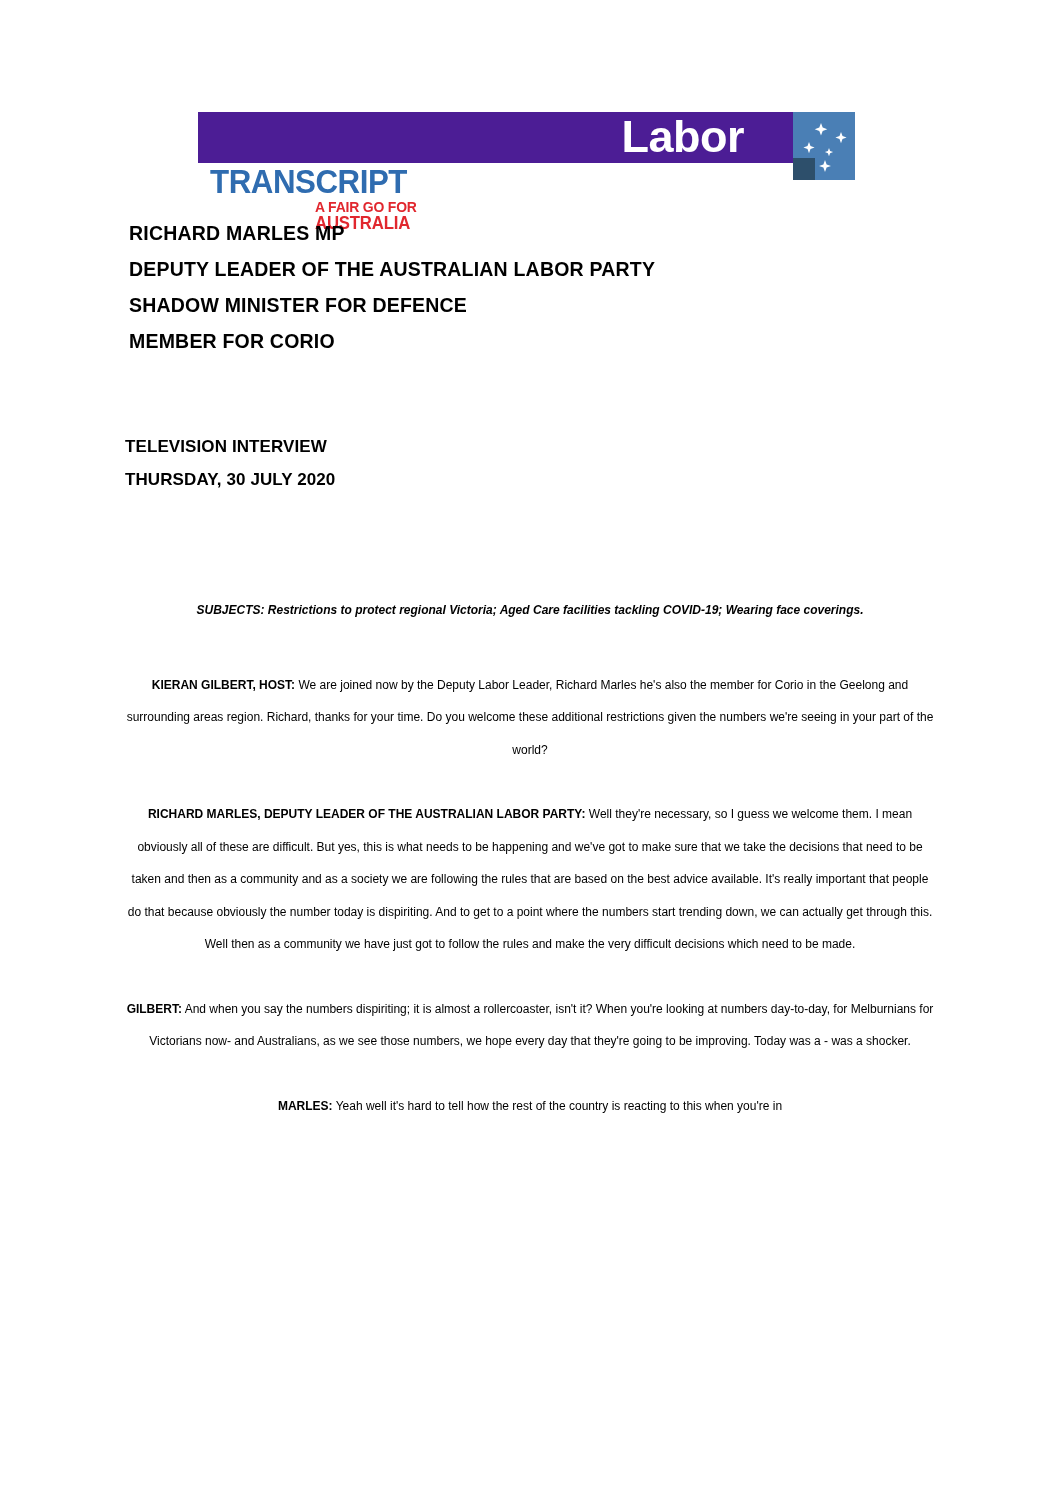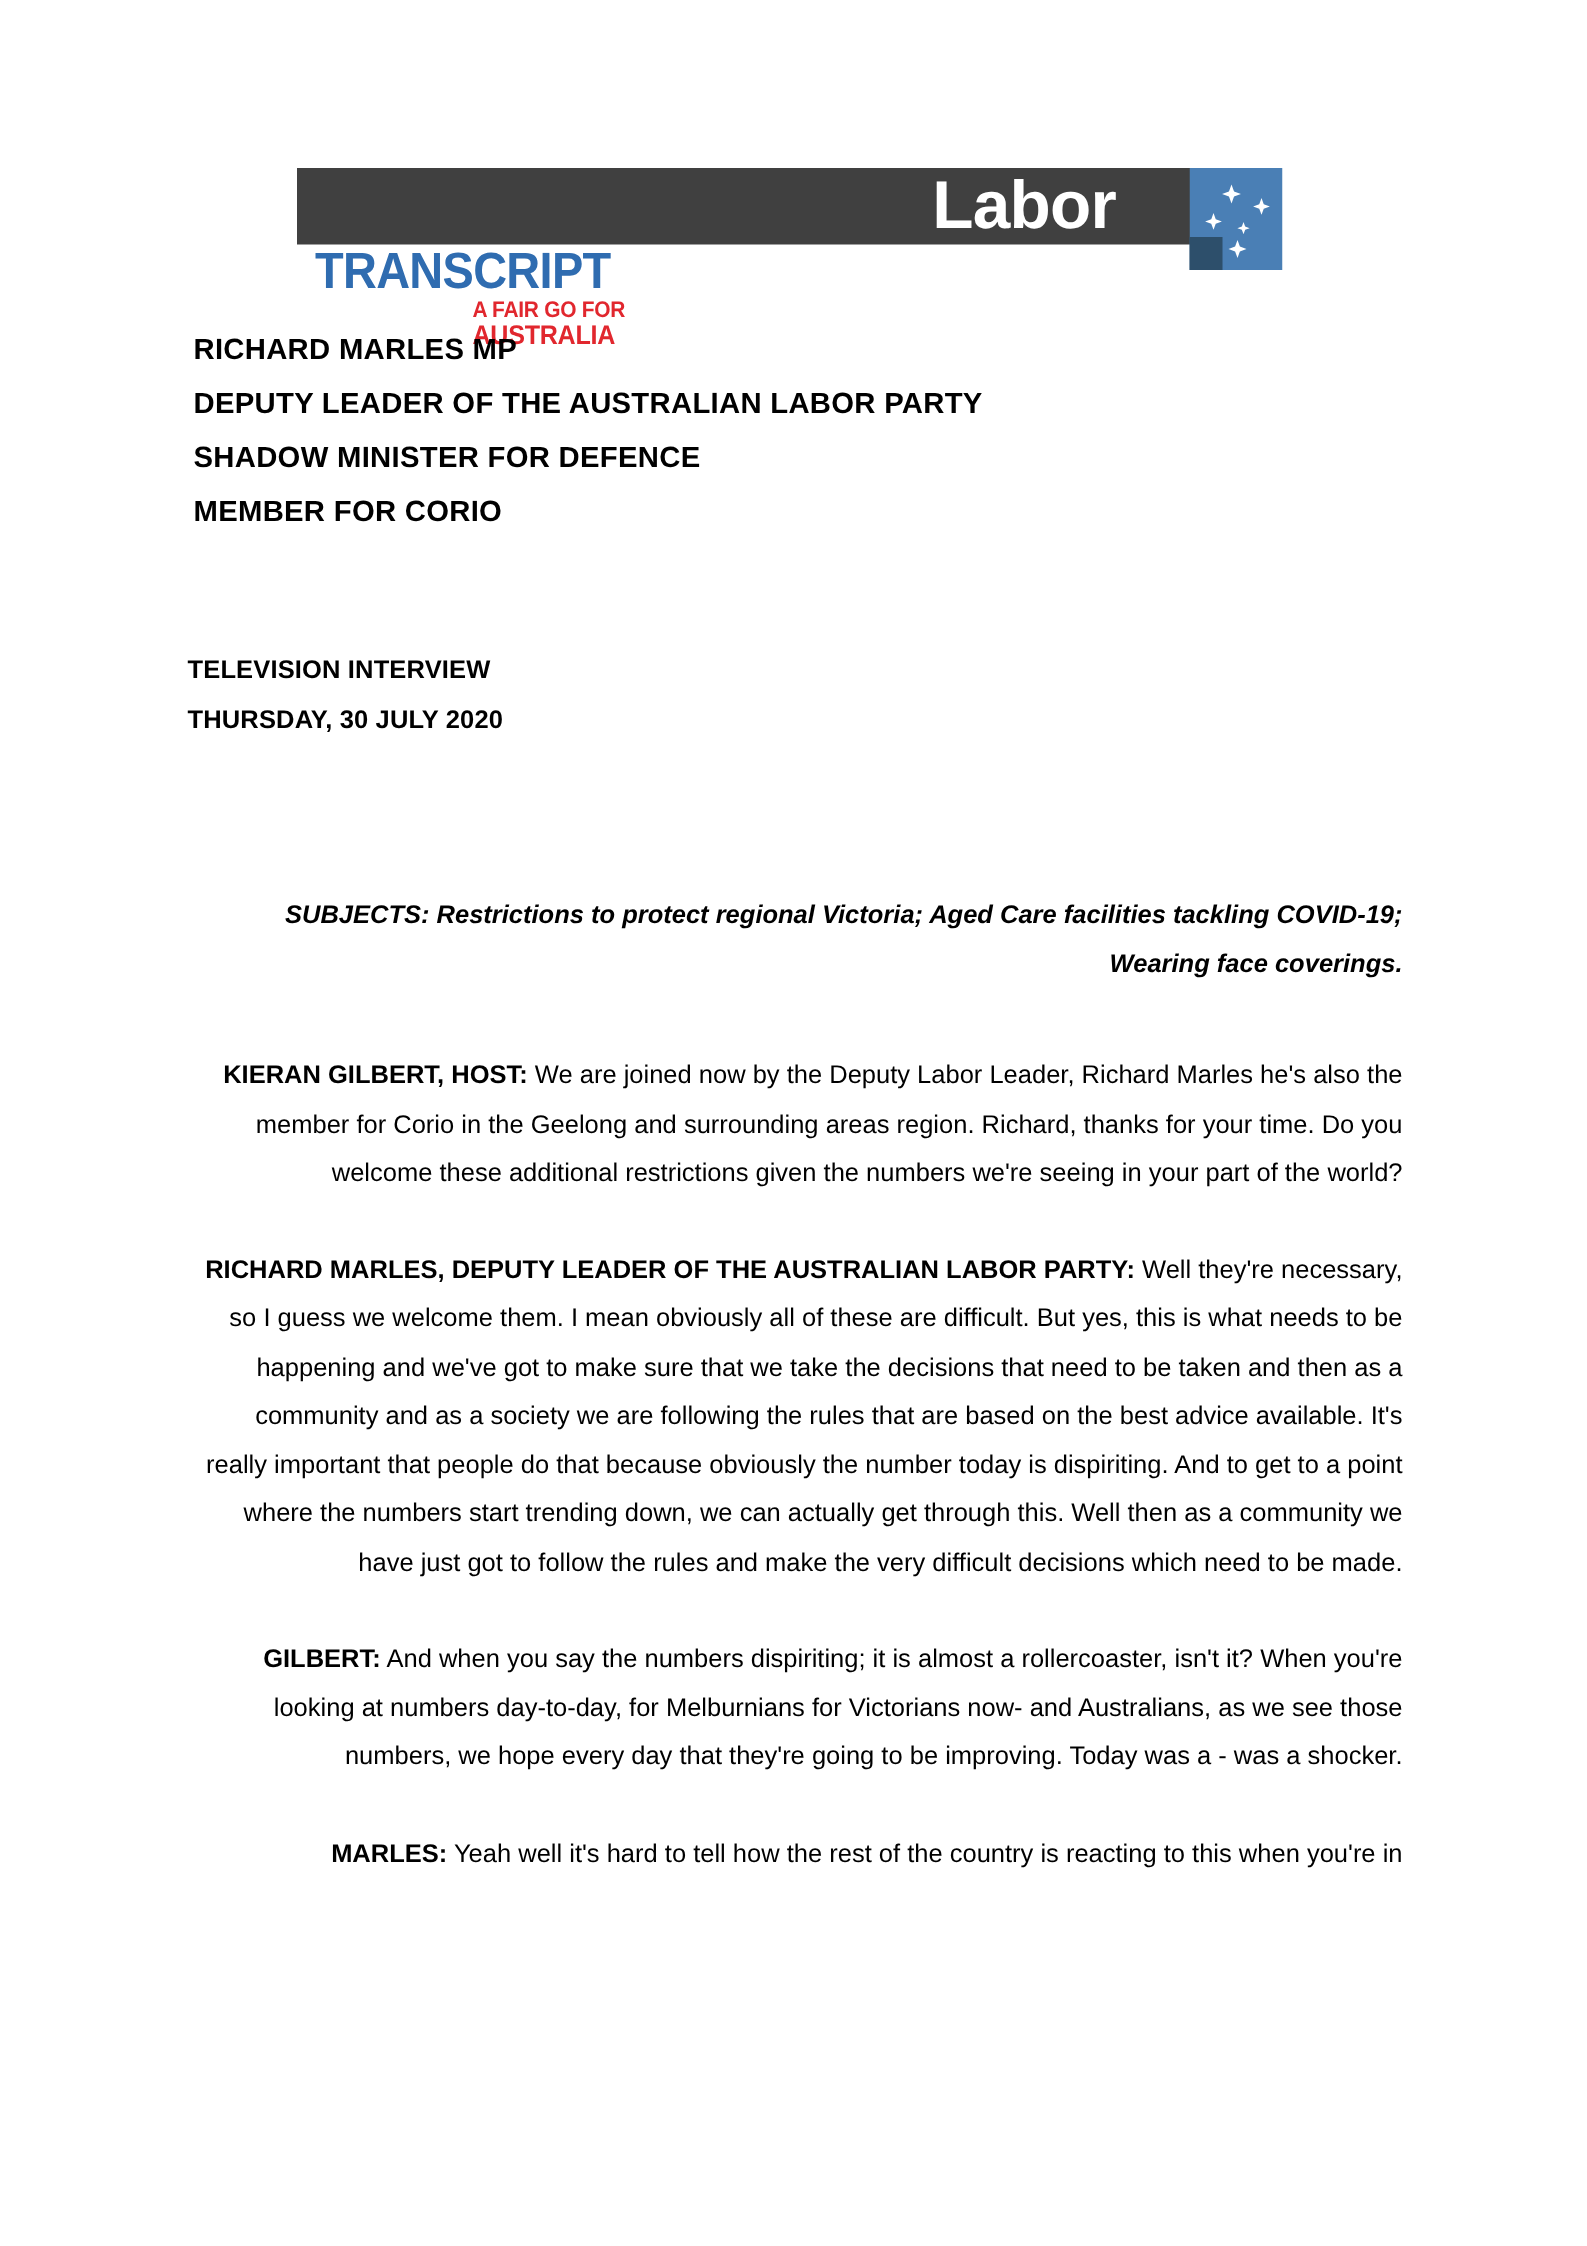"Labor" .red-banner { background: #404040 -> #4c1d95 }
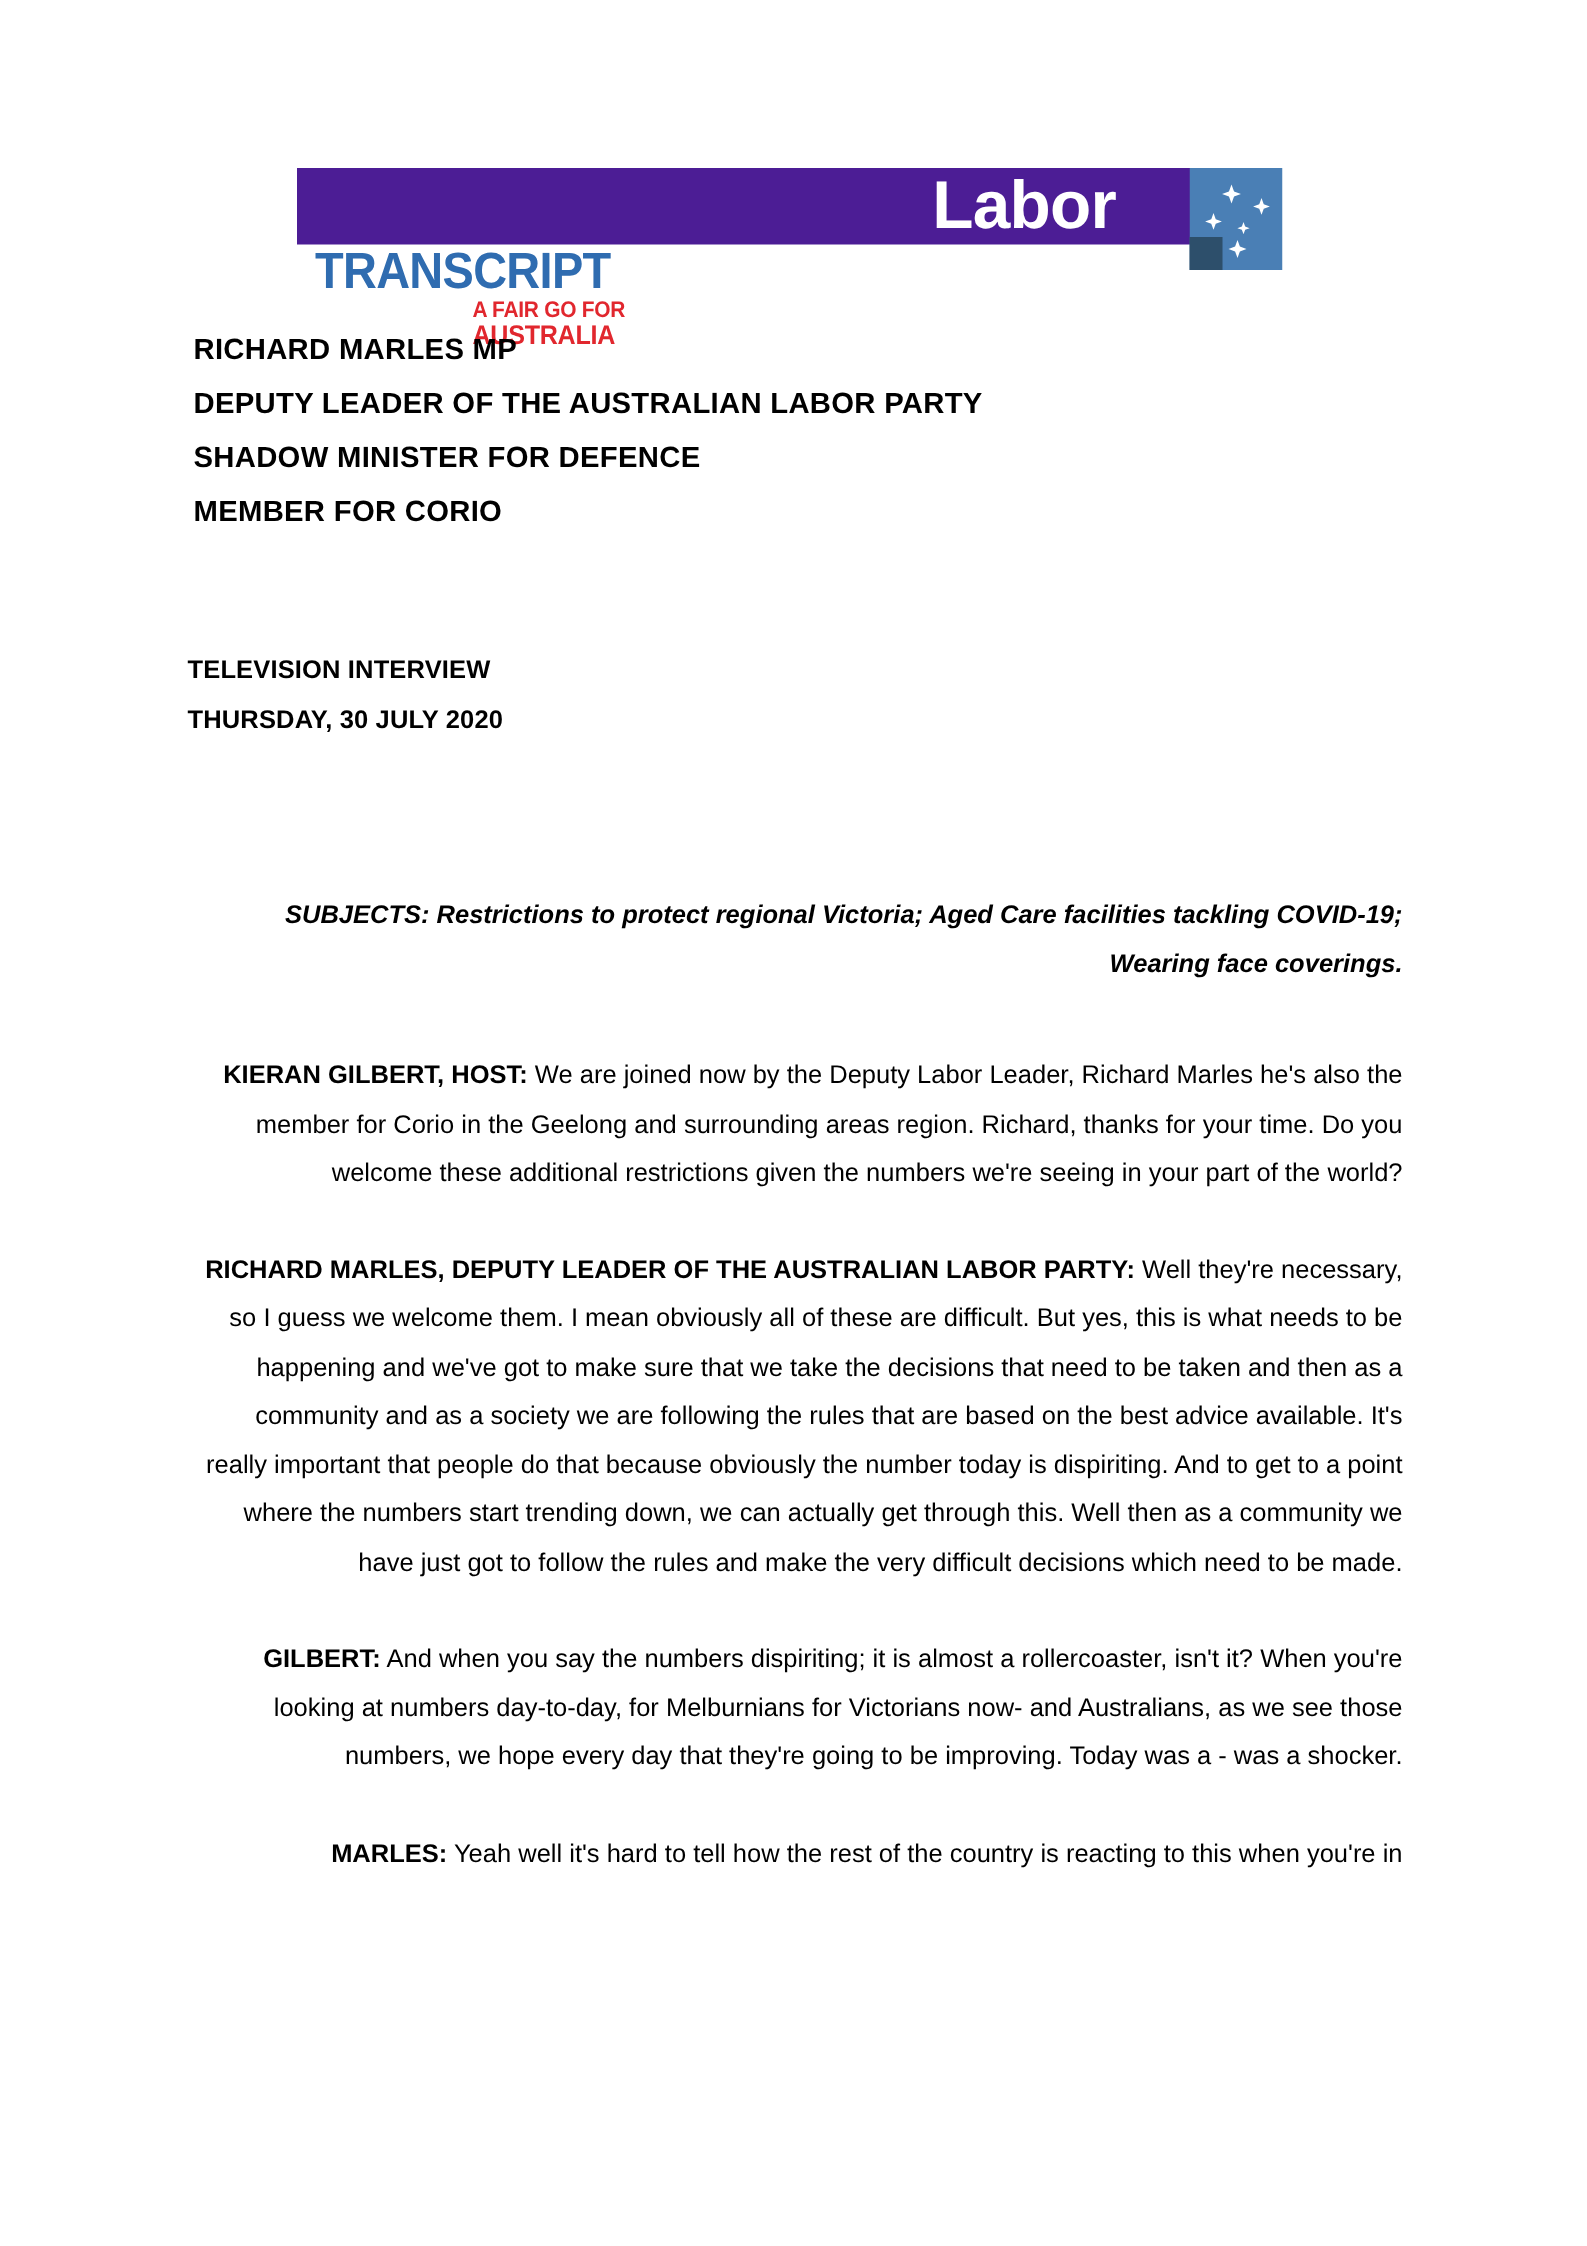"SUBJECTS: Restrictions to protect" .para { font-size: 17px -> 12px; text-align: right -> center }
